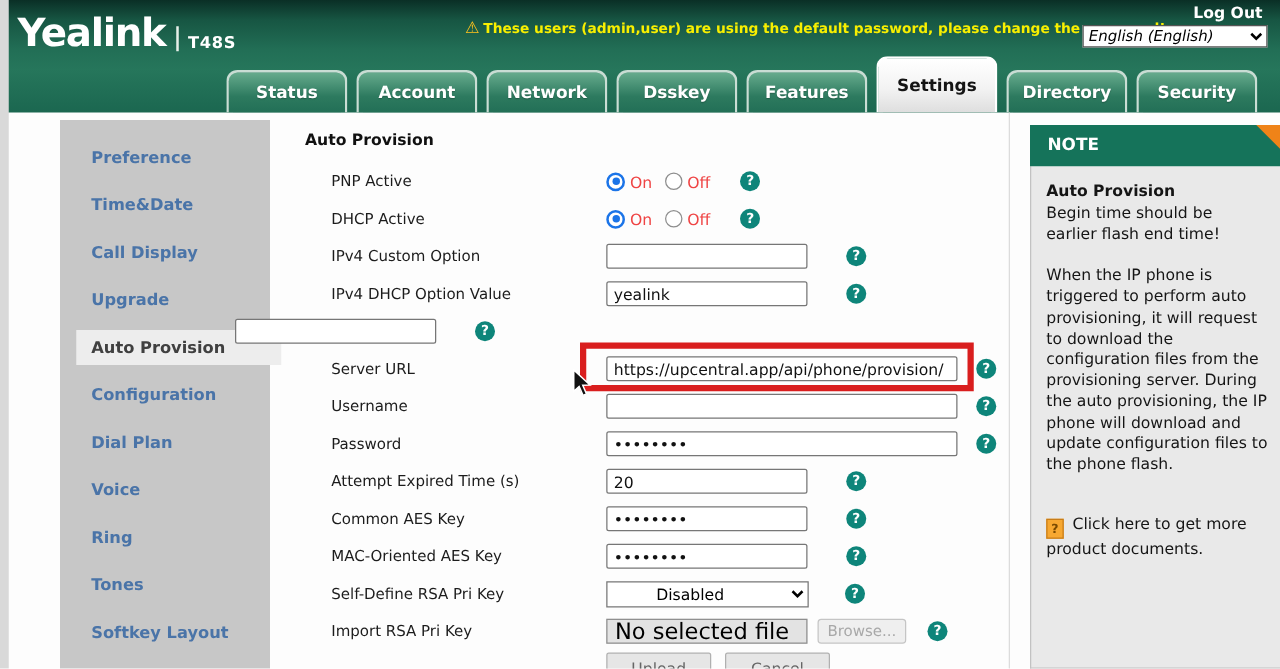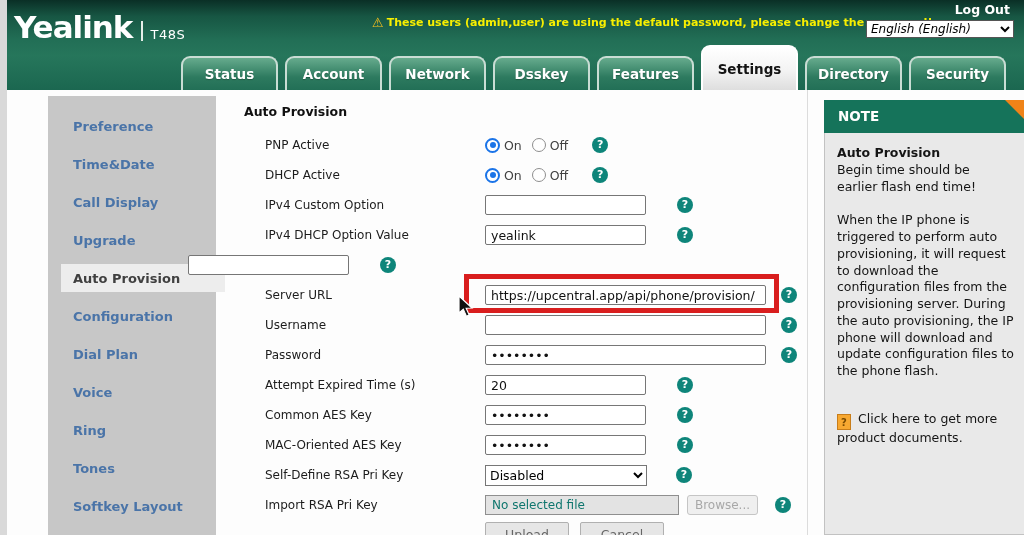"T48S" .logo .model { font-weight: normal -> bold }
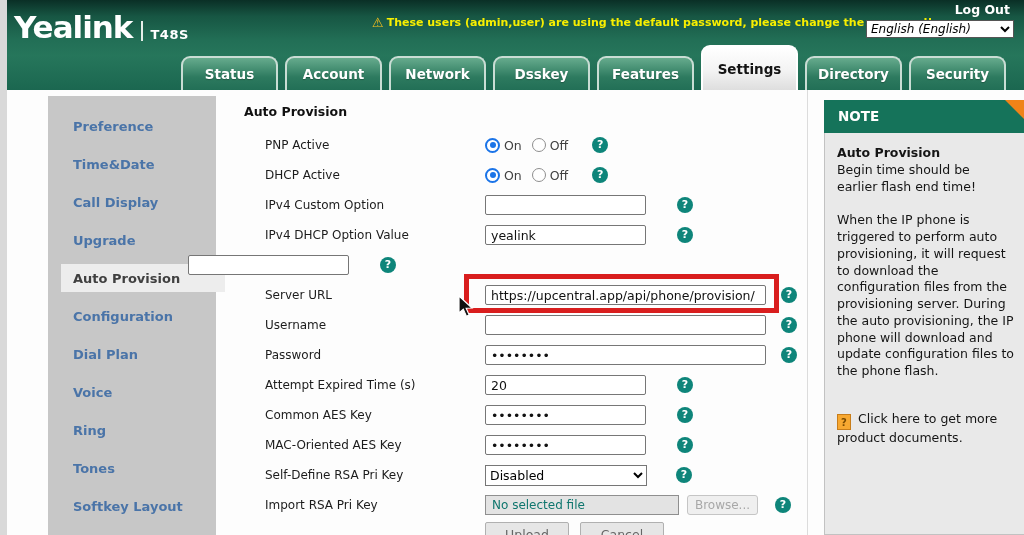"On" .radio-lab { color: #404040 -> #ef4444 }
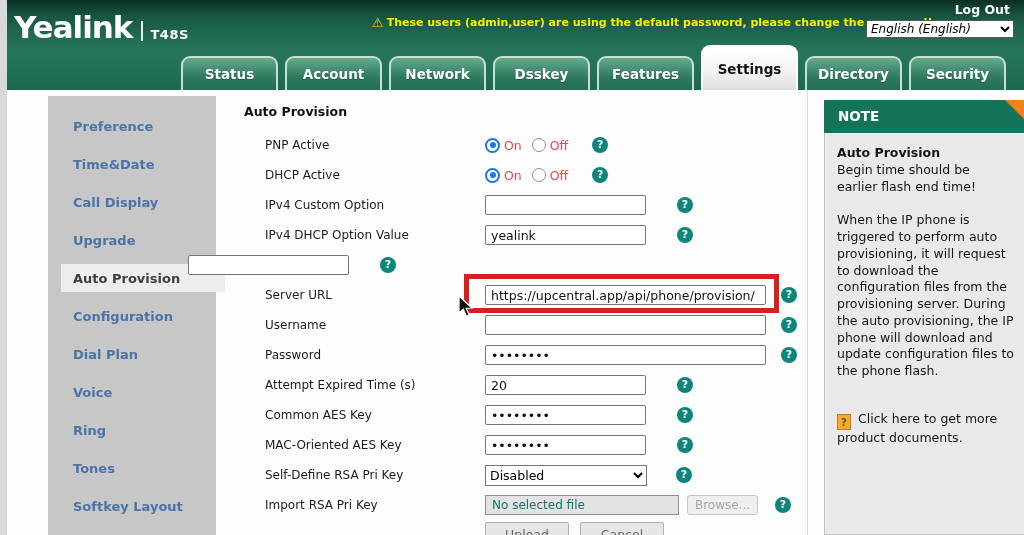"Disabled" .sel { padding-left: none -> 35px }
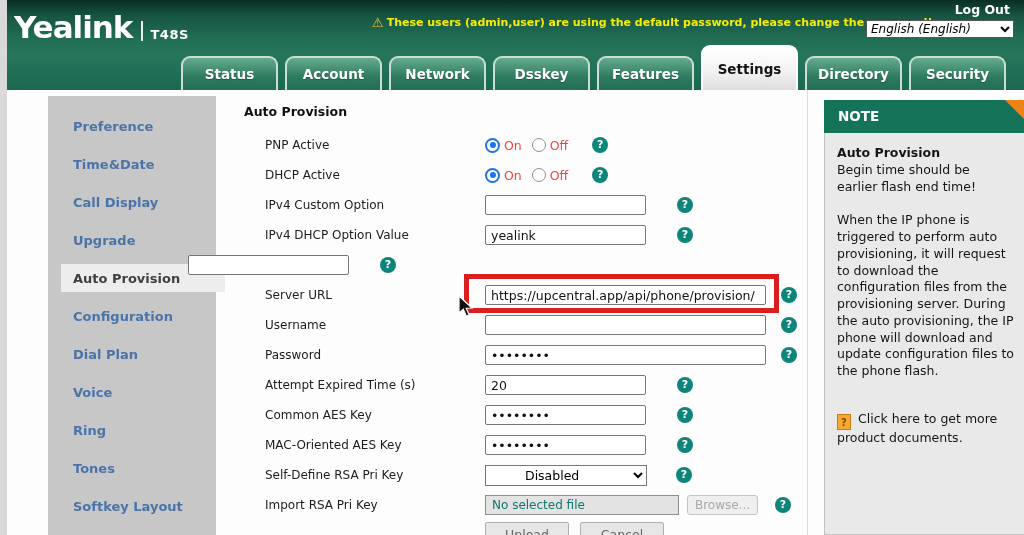"No selected file" .filefield { color: #0f766e -> #000000; font-size: 12px -> 18px; width: 194px -> 161px }
